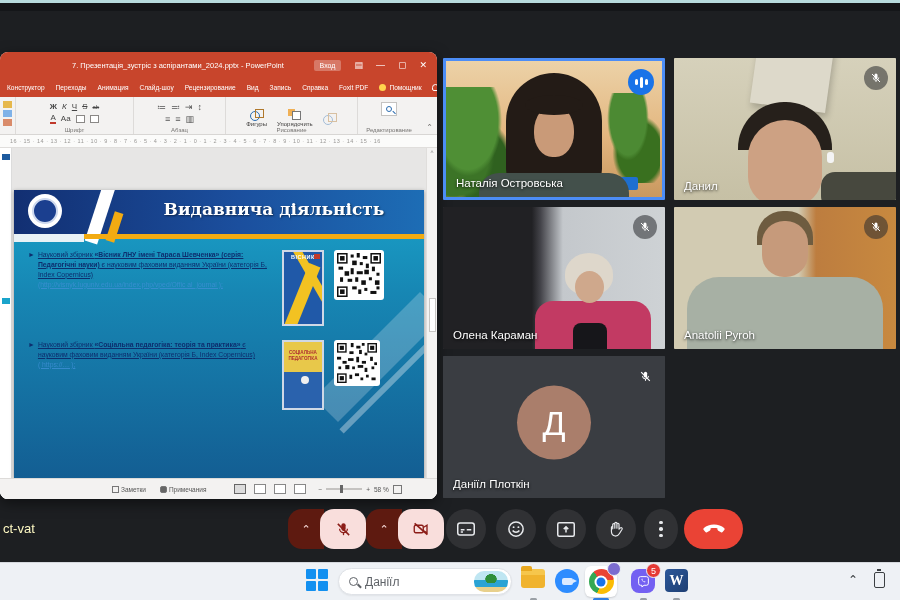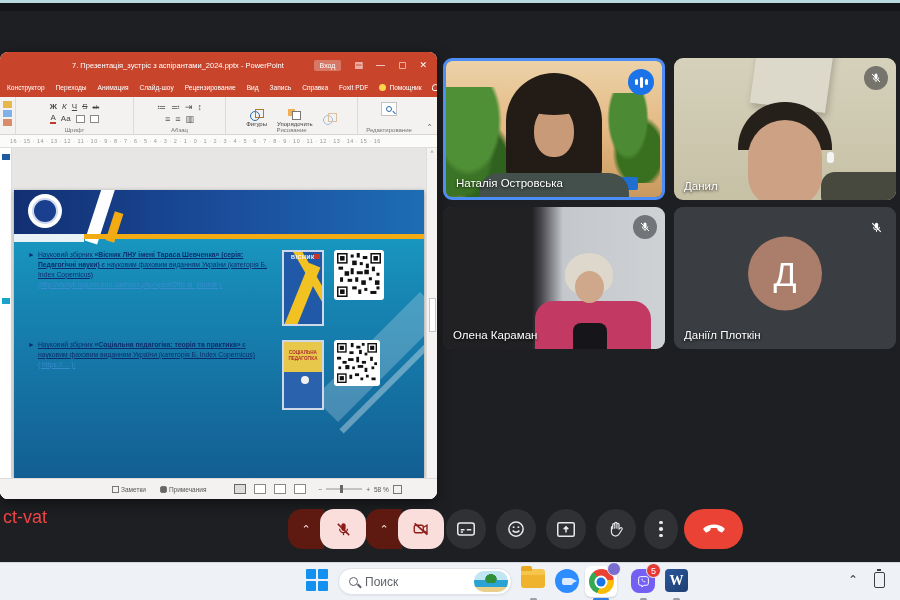"Наталія Островська" .tile { border-radius: 9px -> 1px }
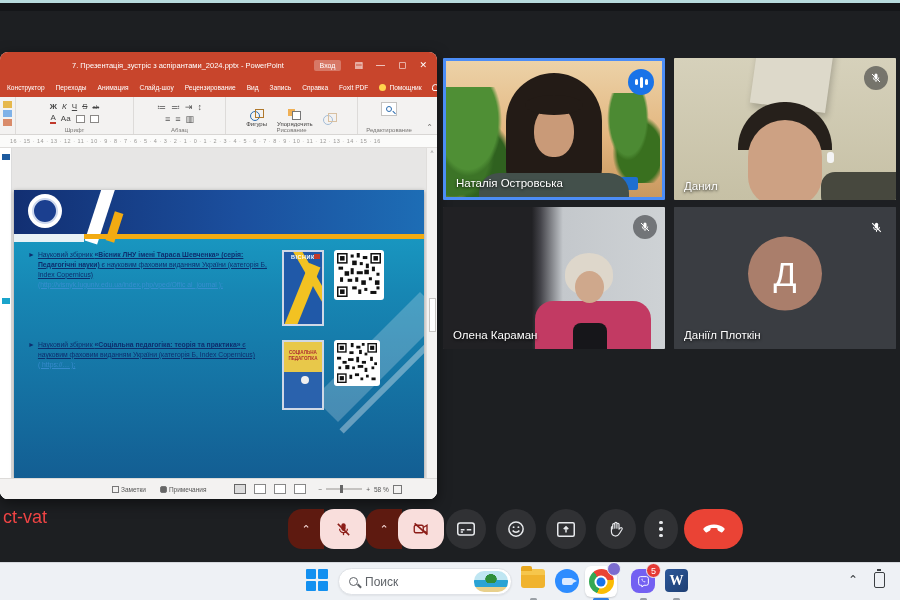"Видавнича діяльність" span { html: none -> <span>Видавнича діяльність</span> }
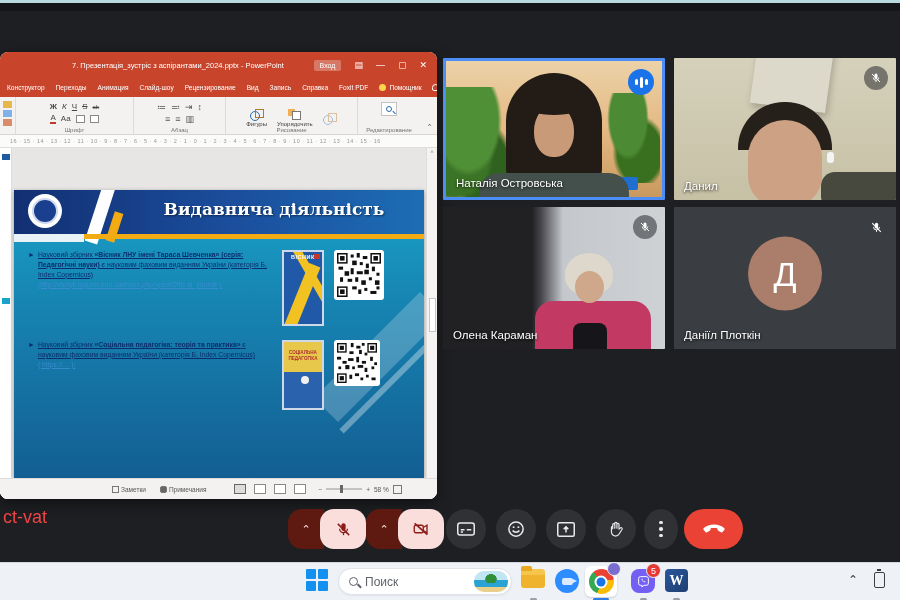"Anatolii Pyroh" div.tile { html: none -> <div> <div> <span></span> <span></span> <span></span> </div> <span> <svg> <path></path> <path></path> <path></path> <path></path> </svg> </span> <span>Anatolii Pyroh</span> </div> }
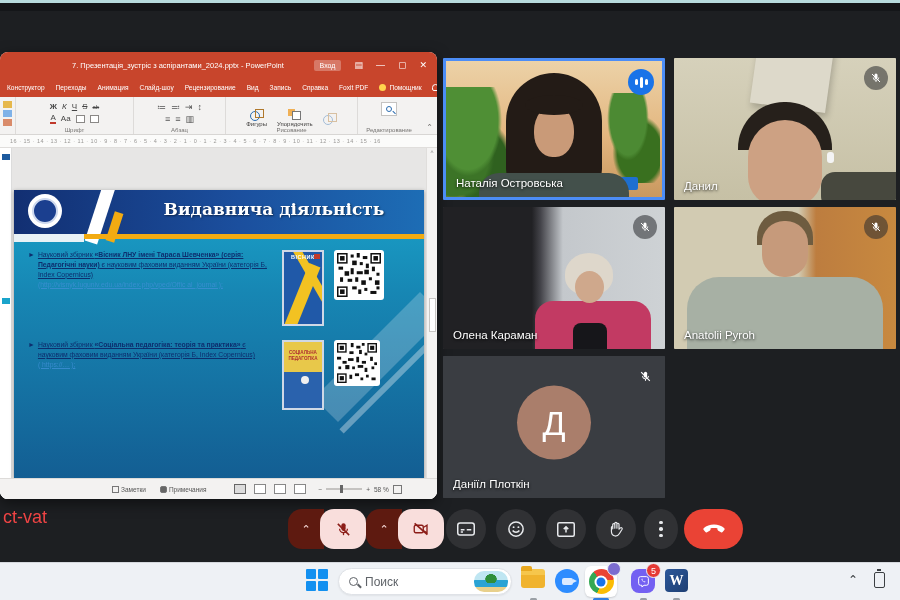"ct-vat" #meetcode { color: #ef4444 -> #fef9c3; font-size: 18px -> 13px; top: 507px -> 521px }
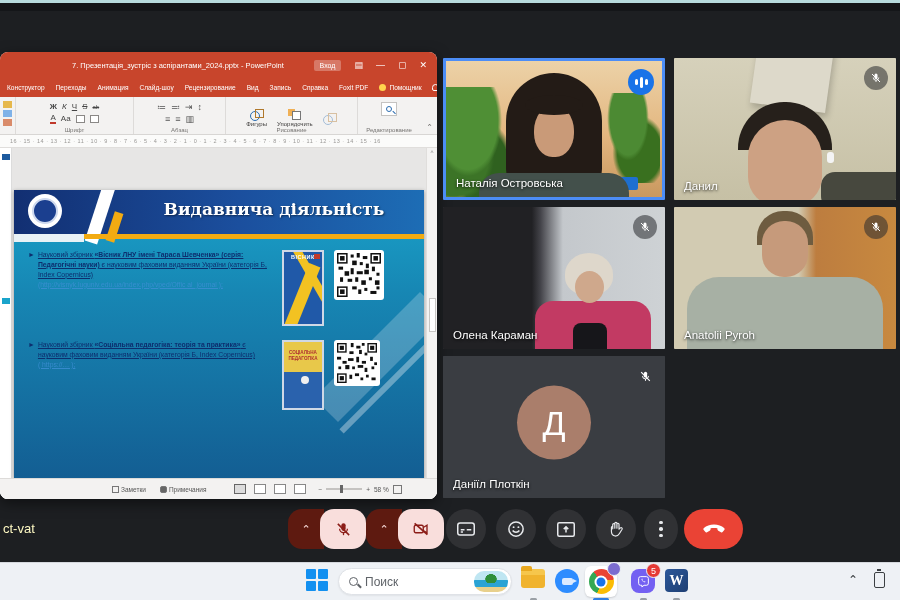"Поиск" span.stext { text: Поиск -> Даніїл }
